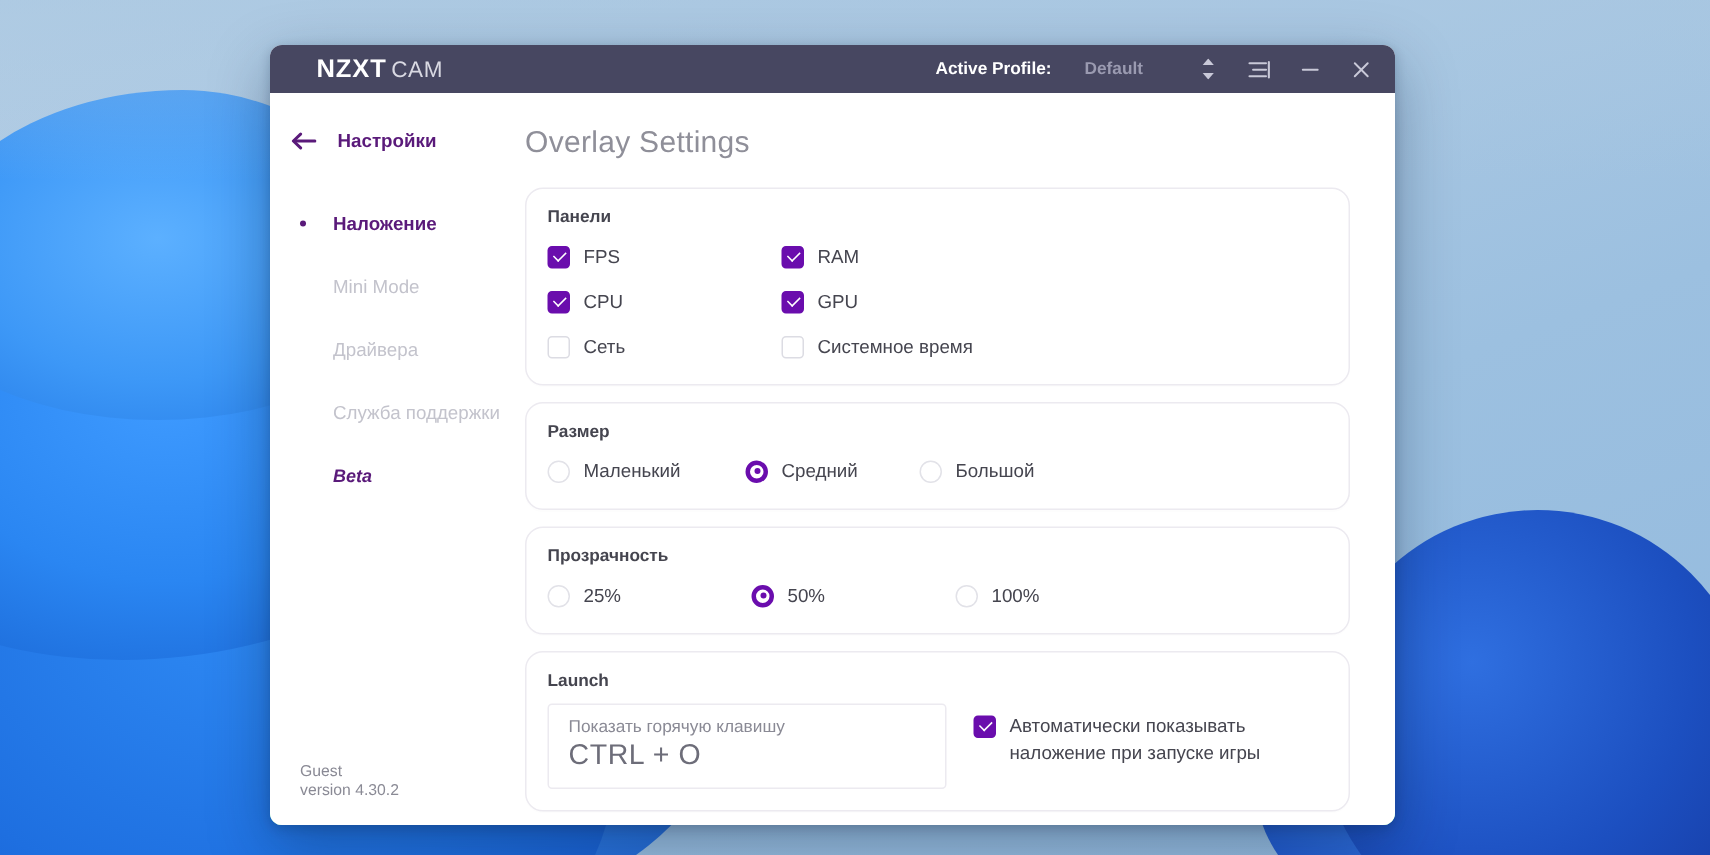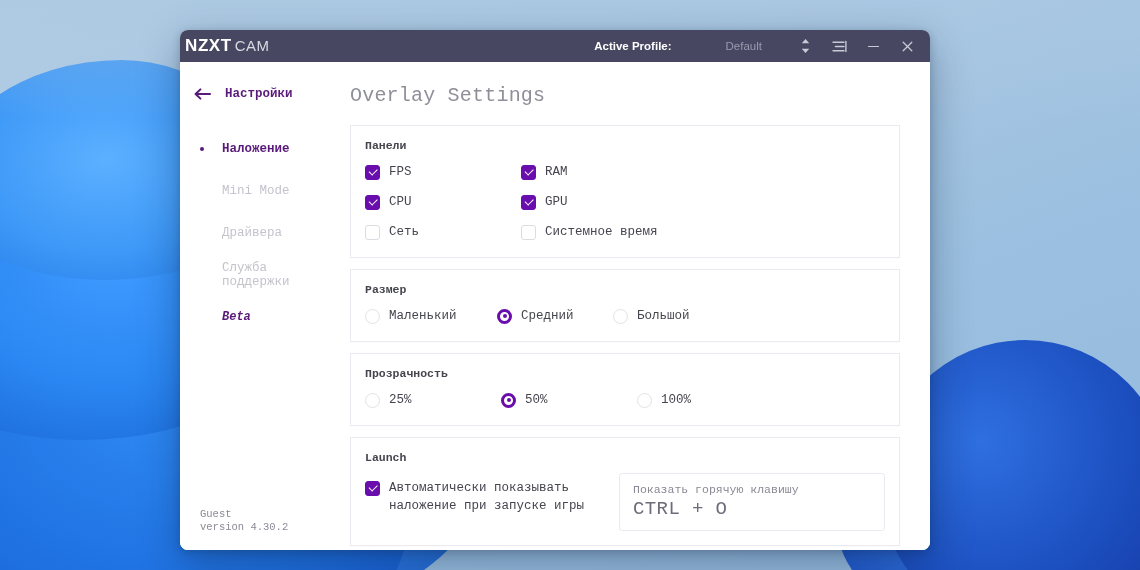"NZXT" .brand { padding-left: 5px -> 31px }
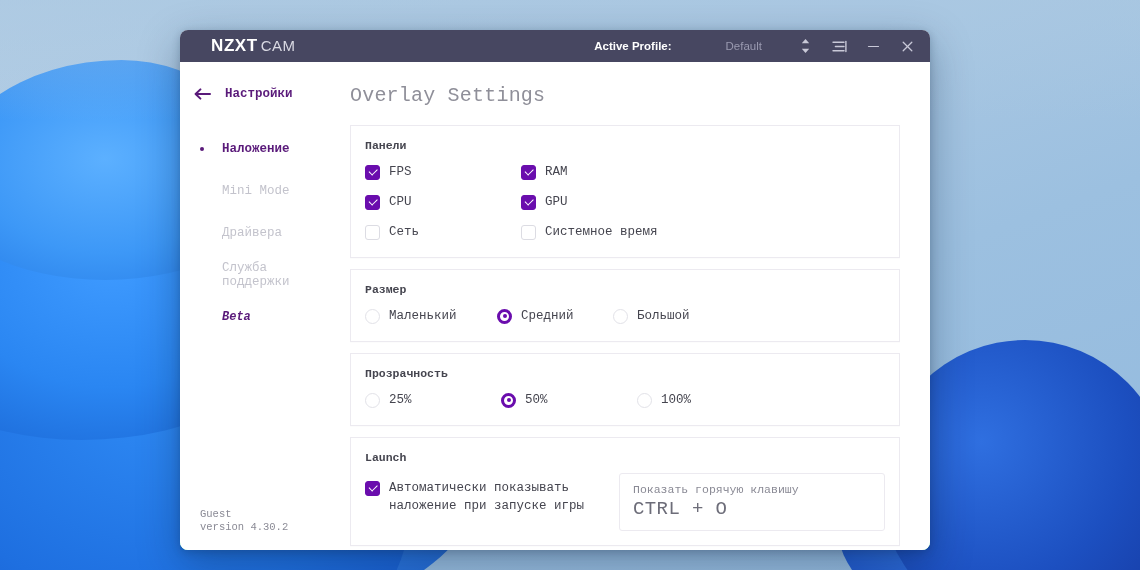"Default" .profile-value { font-weight: normal -> bold; margin-left: 32px -> none }
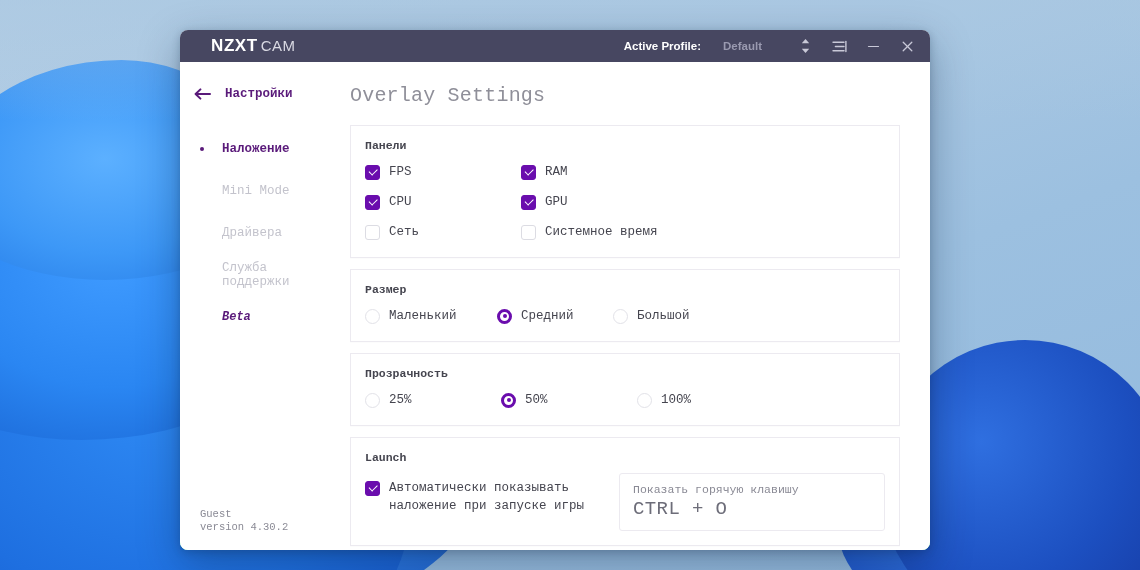"Настройки" #window-body { font-family: Liberation Mono, monospace -> none }
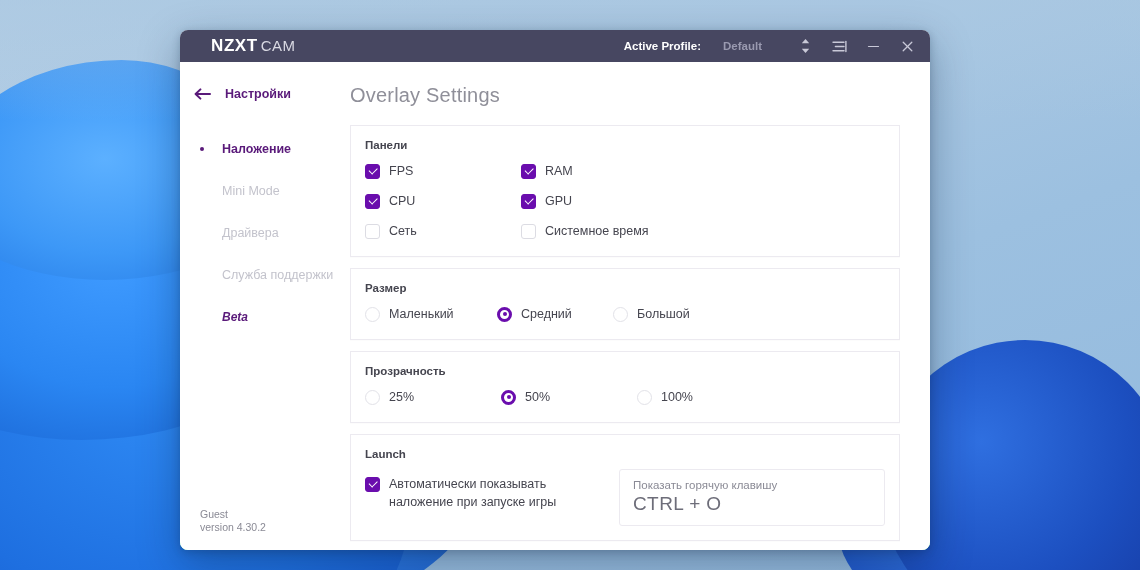"Панели" .card { border-radius: 0 -> 12px }
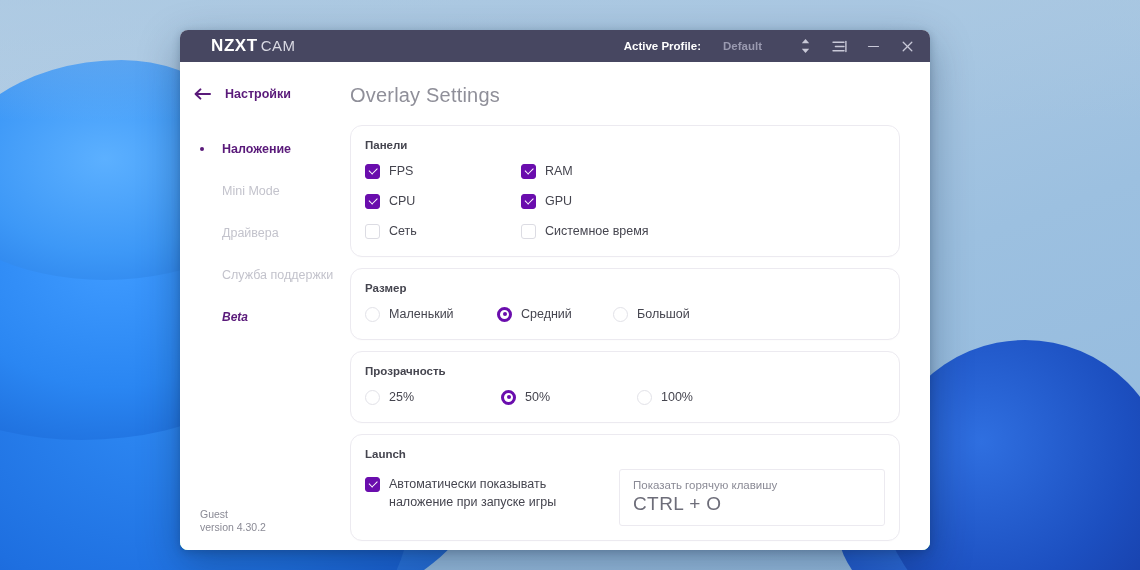"Автоматически показывать наложение при" div { order: before "Показать горячую клавишу" -> after "Показать горячую клавишу" }
